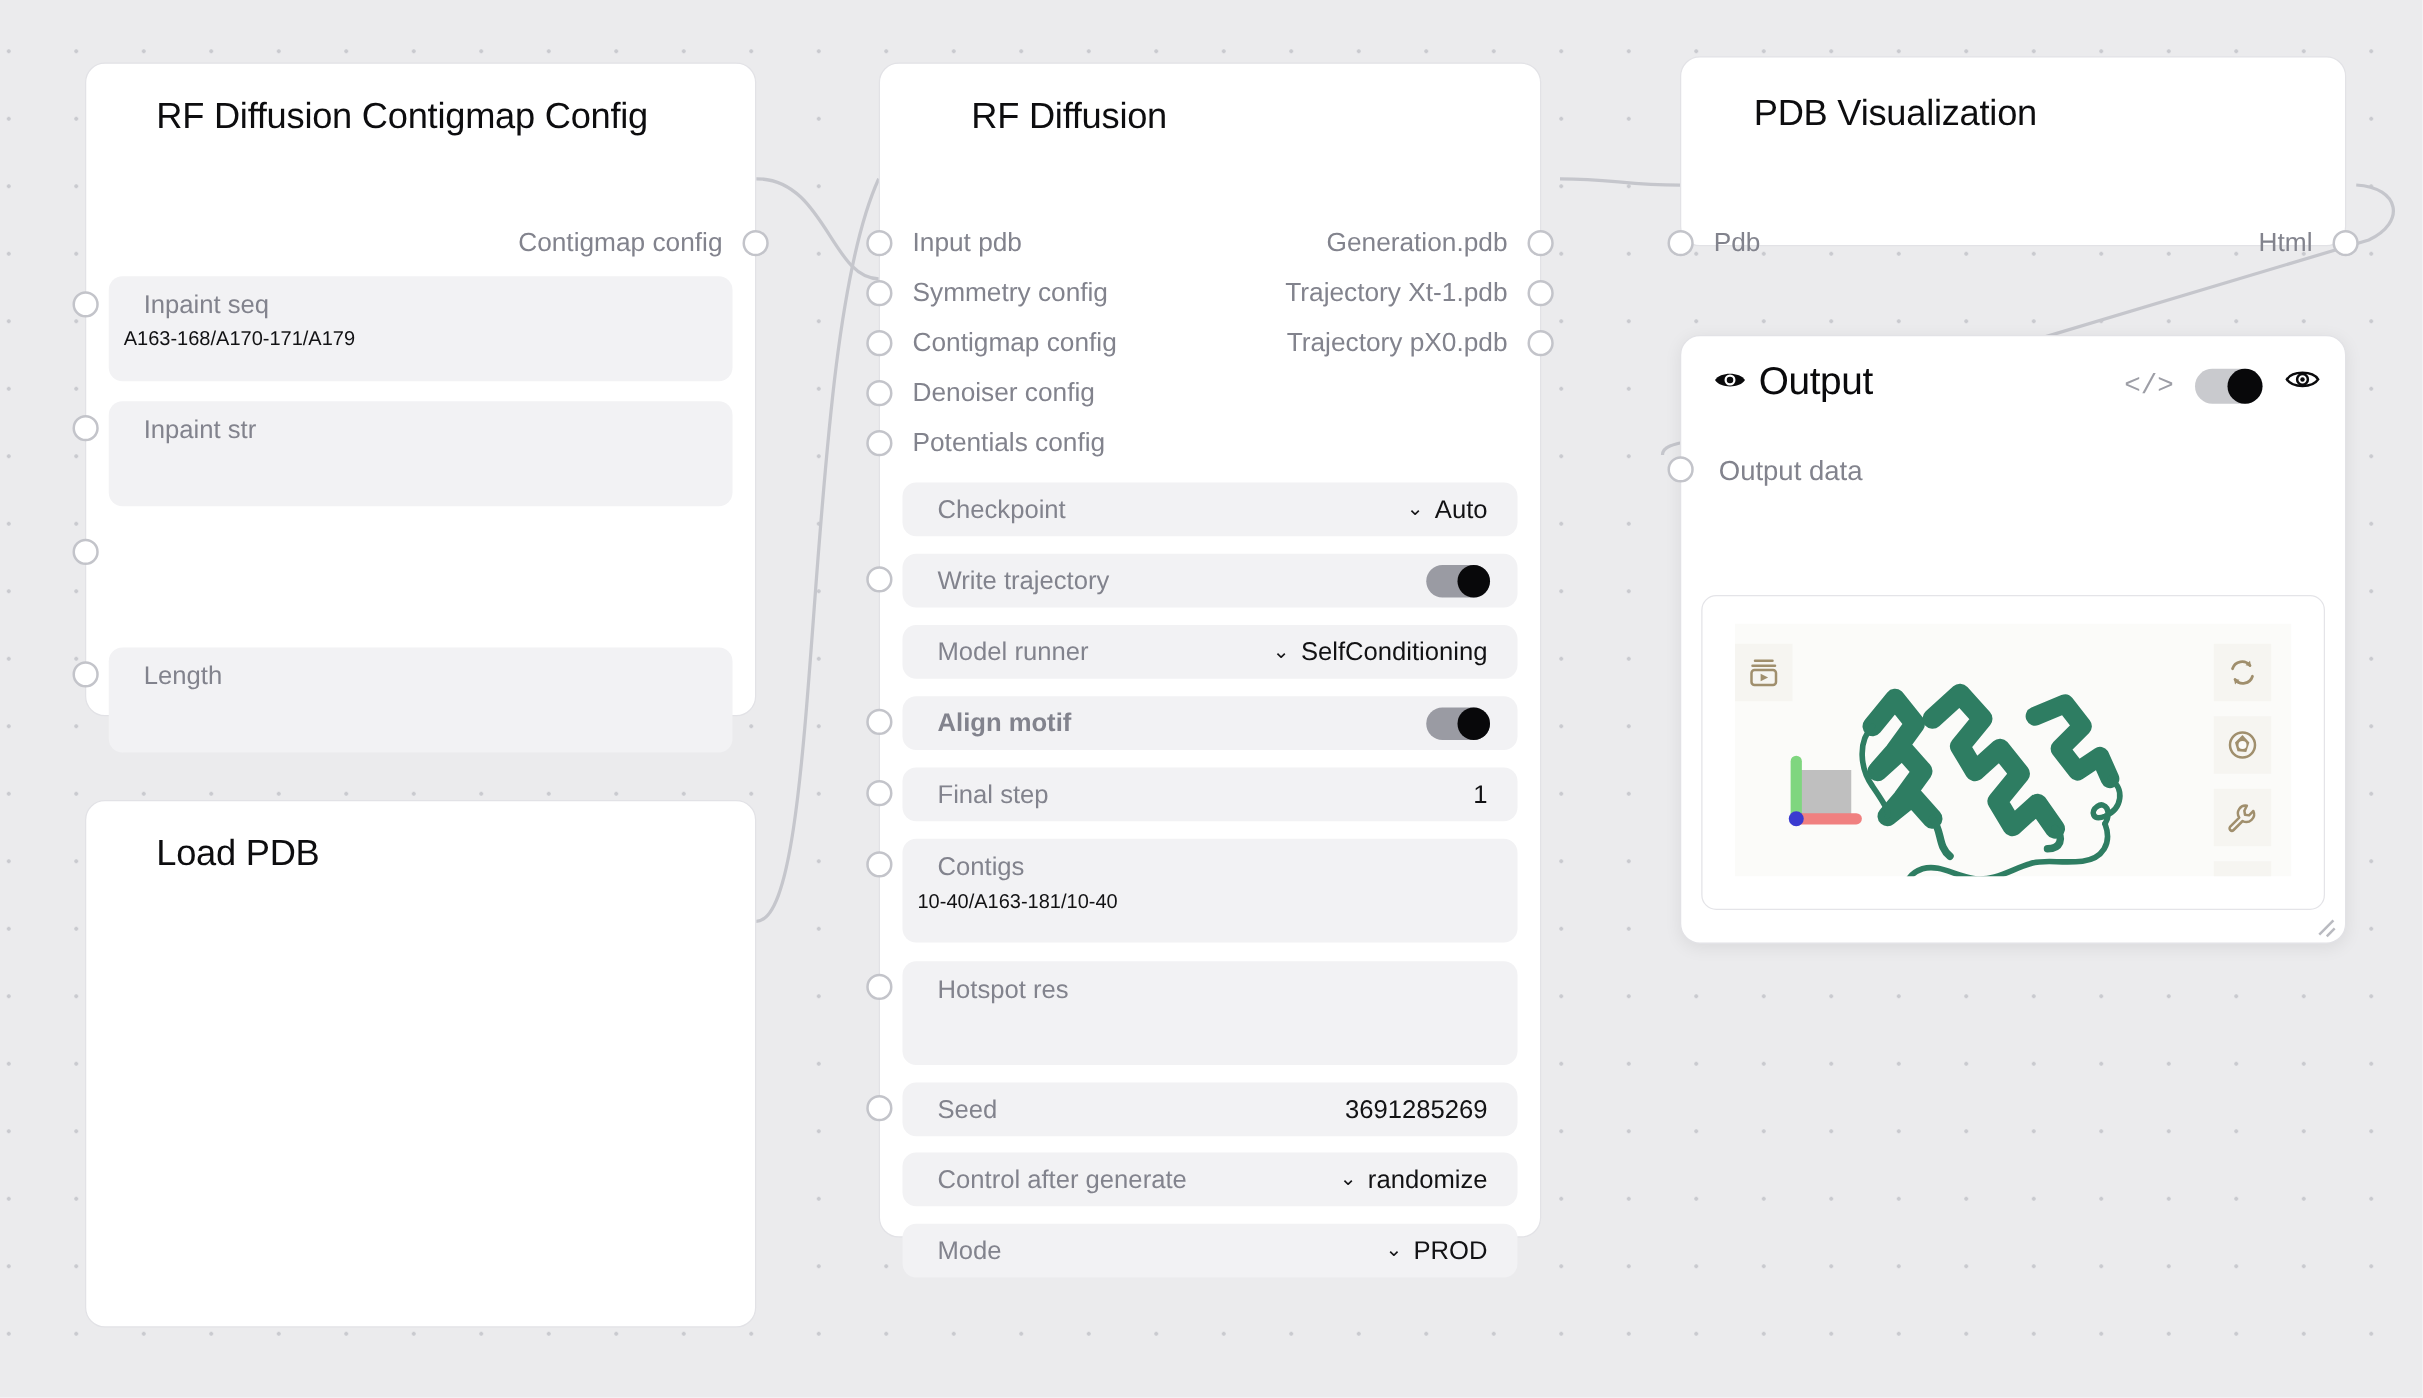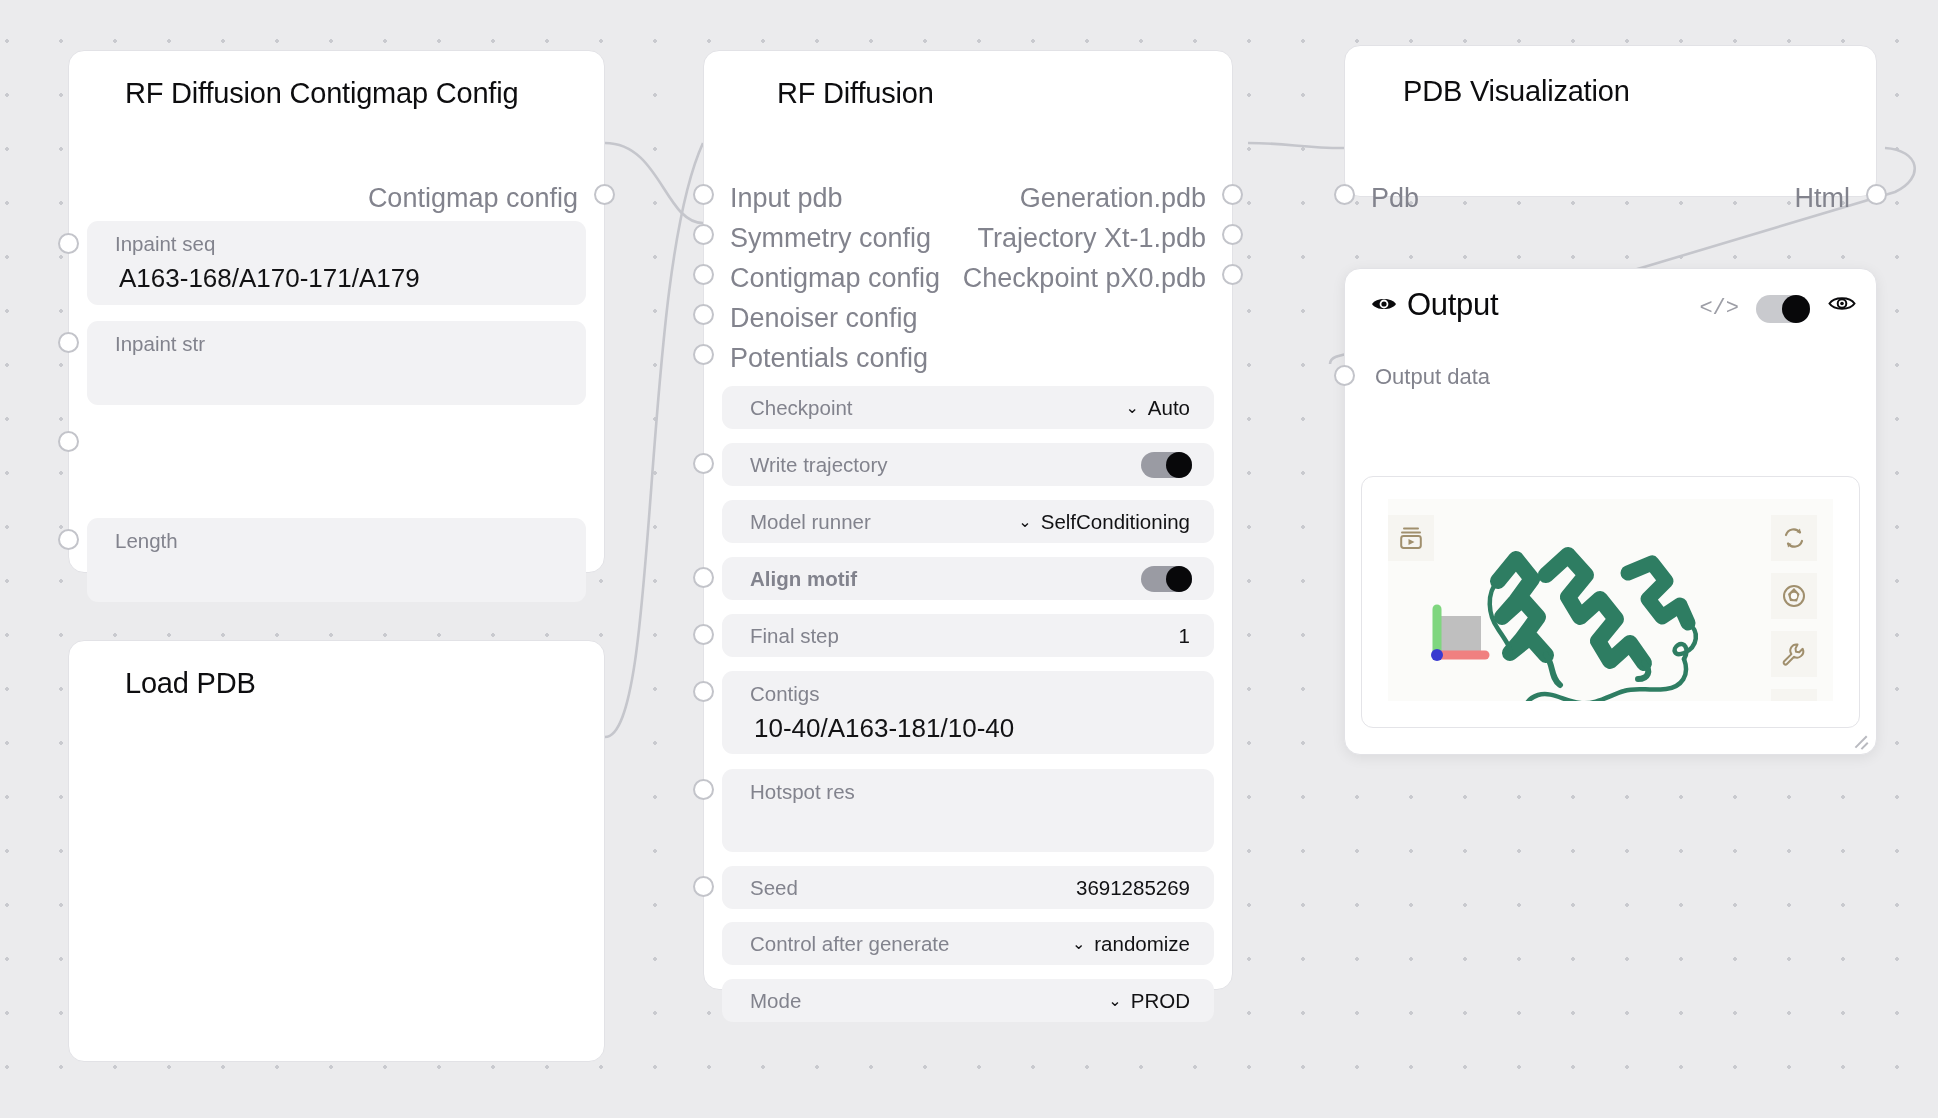"Contigmap config" .port { font-size: 27px -> 21px }
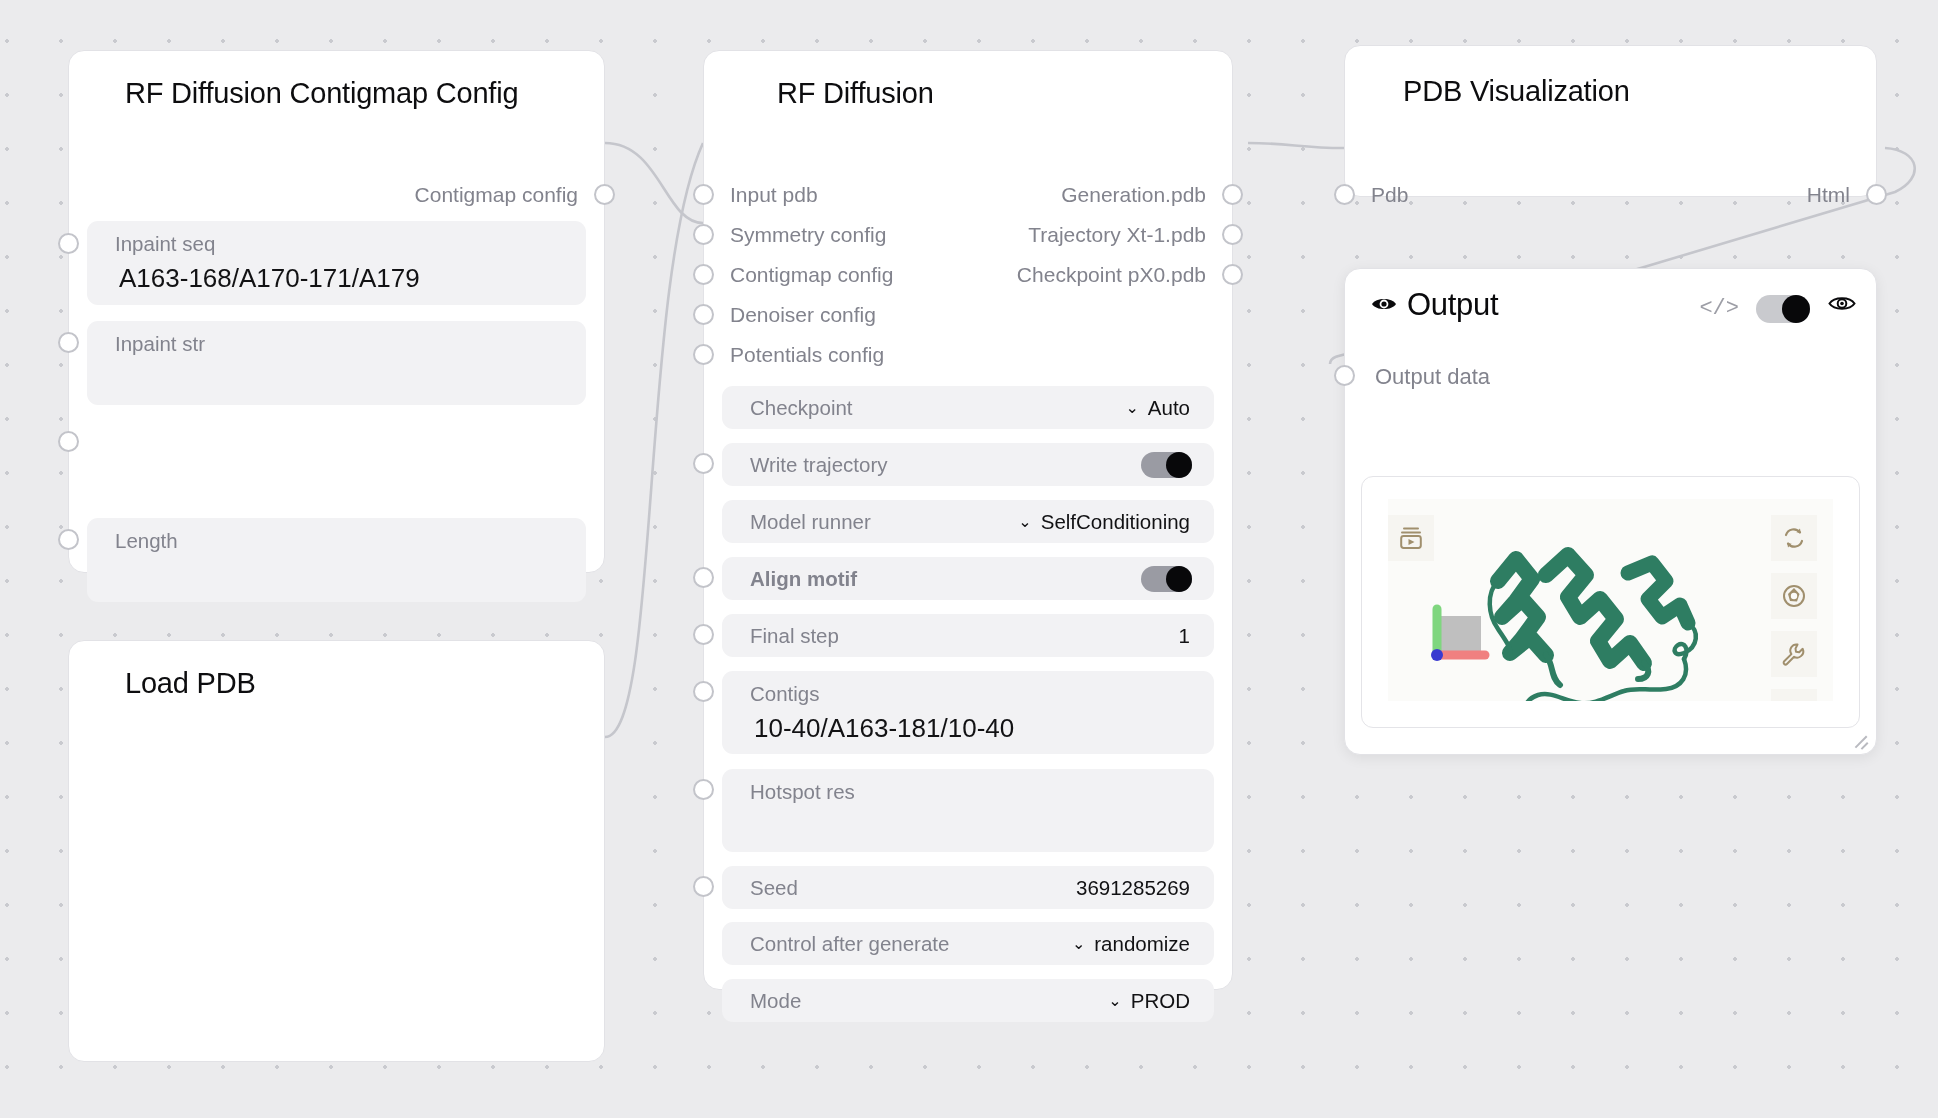"A163-168/A170-171/A179" .w-val-below { font-size: 26px -> 16px; left: 32px -> 12px }
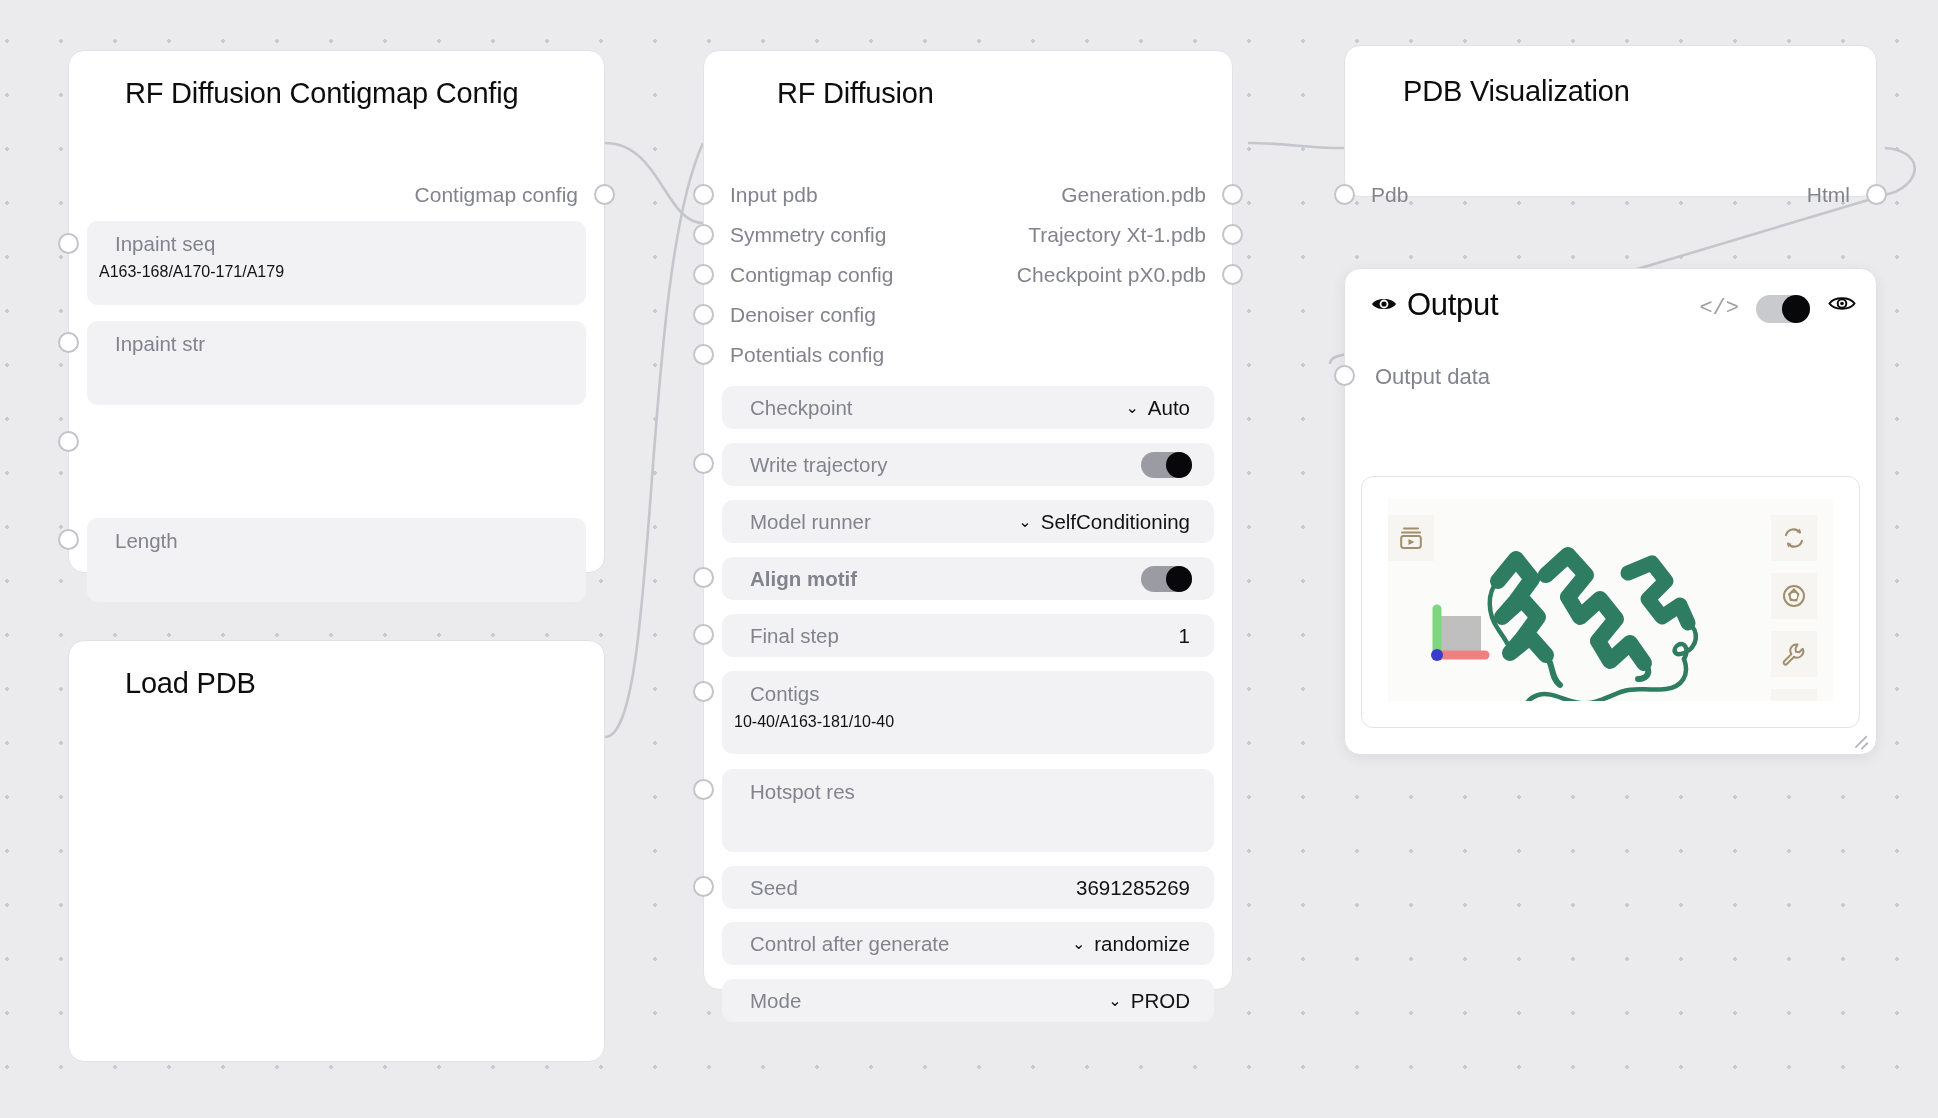"Checkpoint pX0.pdb" div.port { text: Checkpoint -> Trajectory }
